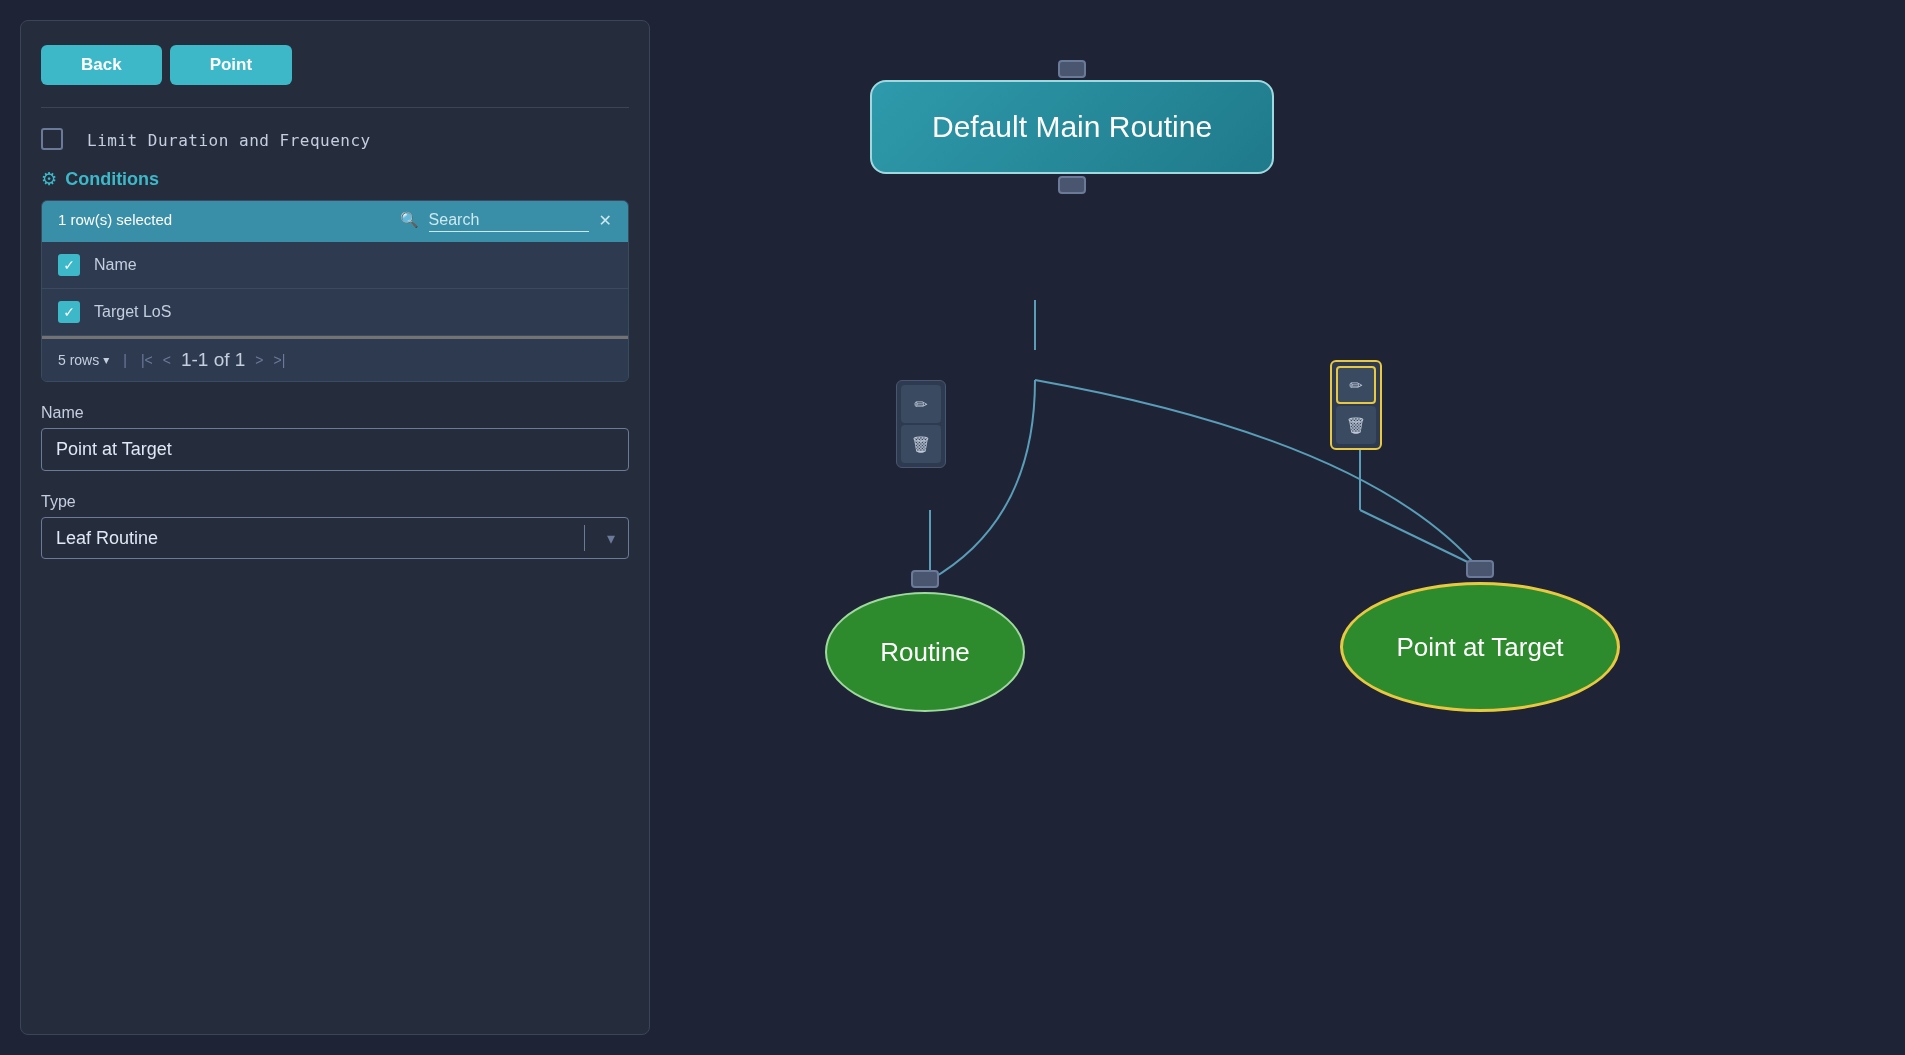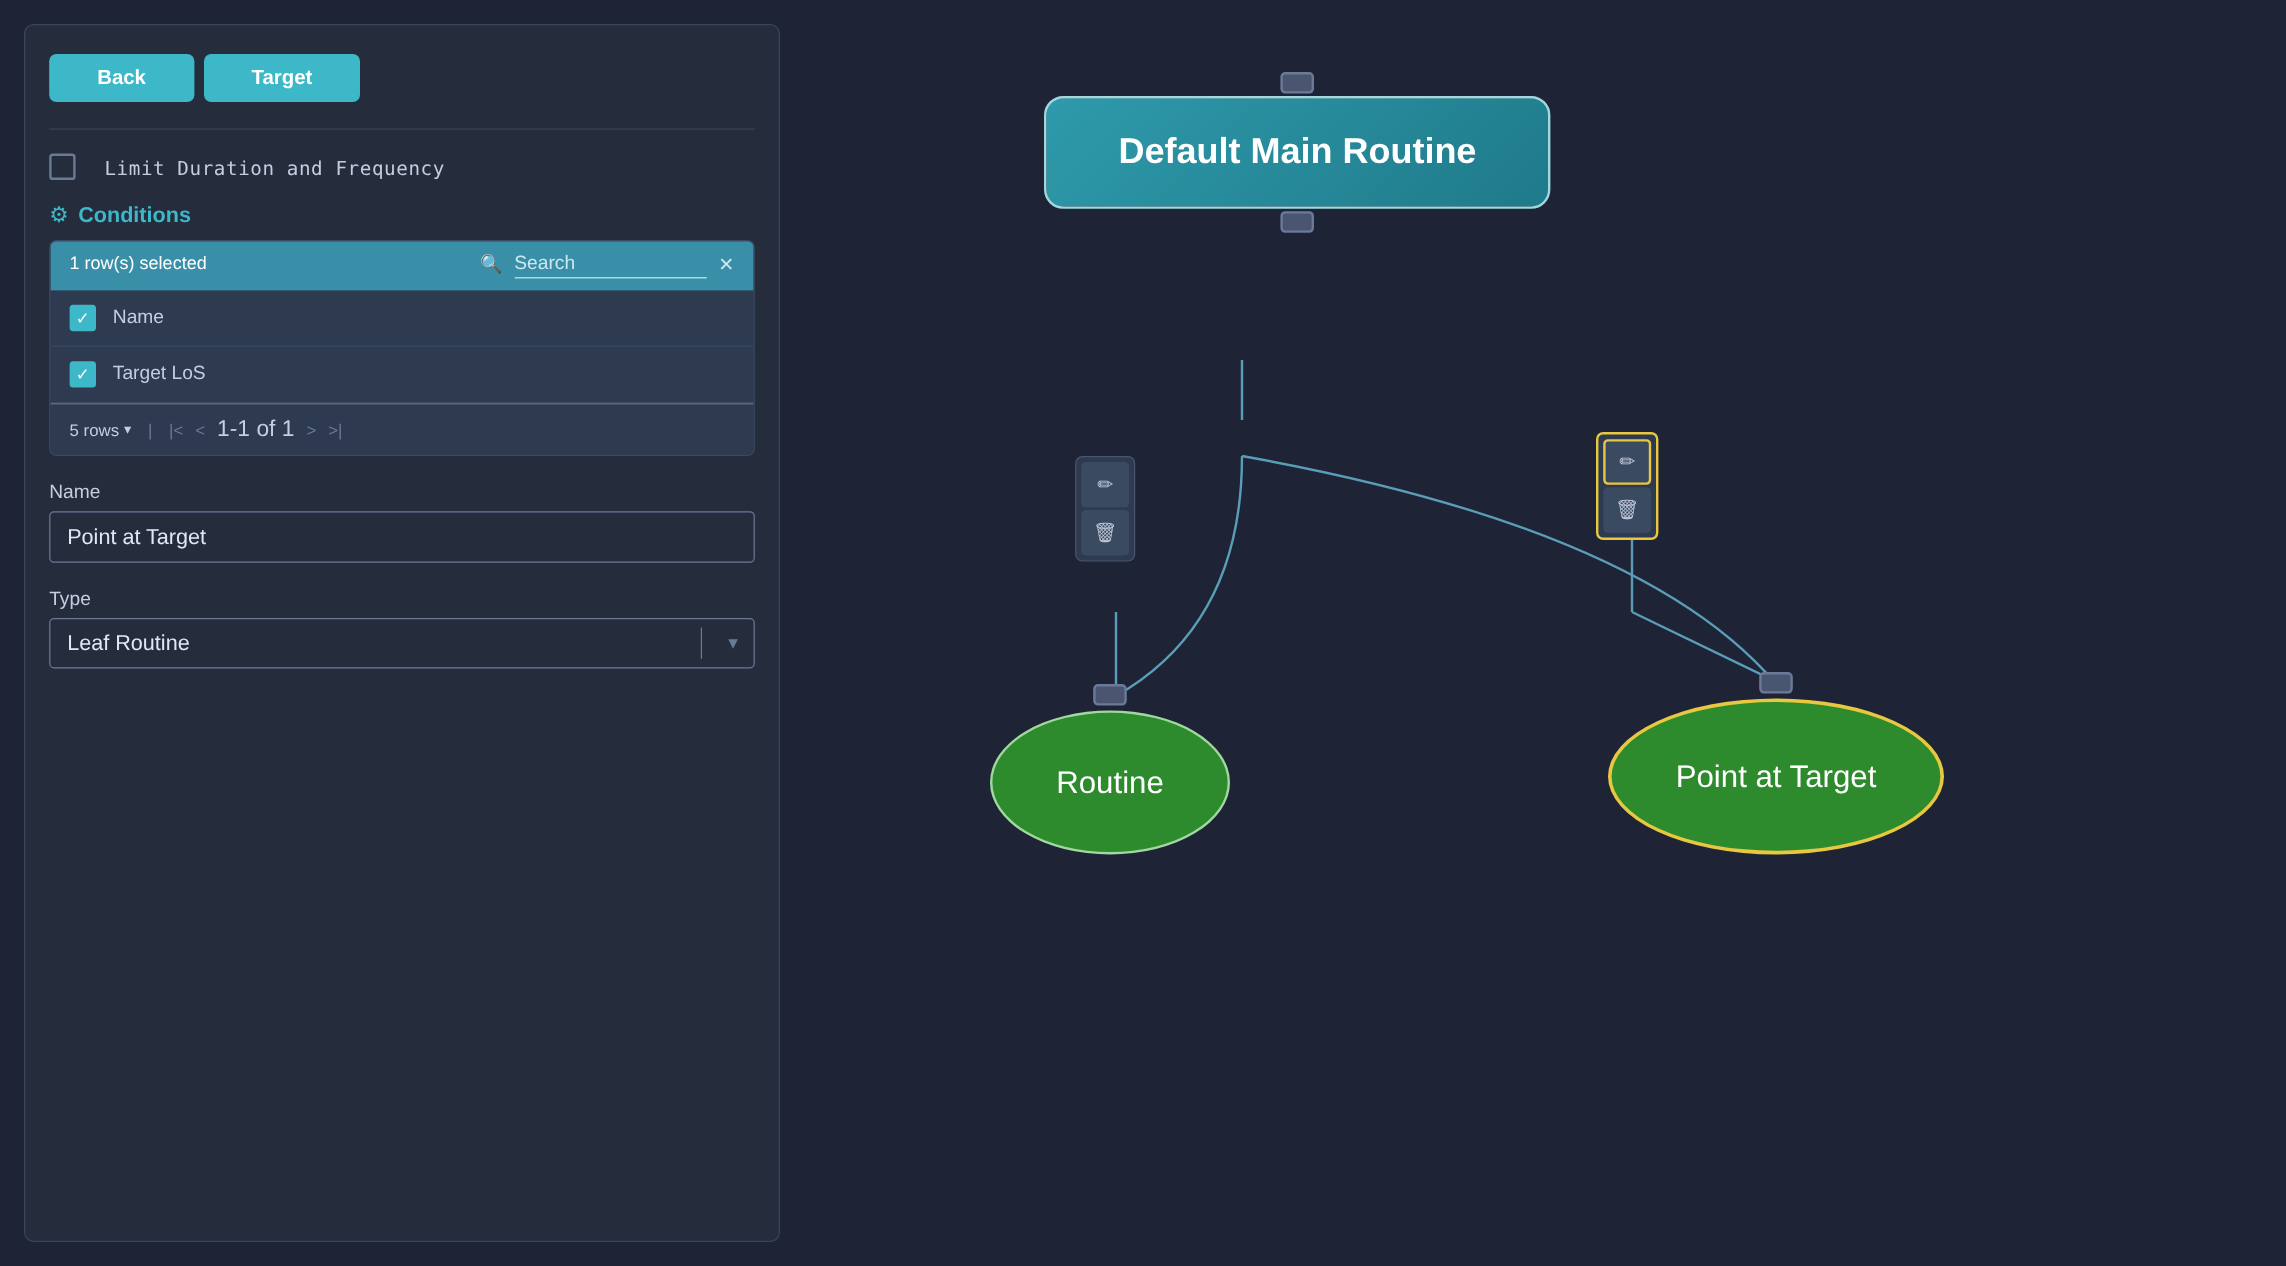"Target" button.btn { text: Target -> Point }
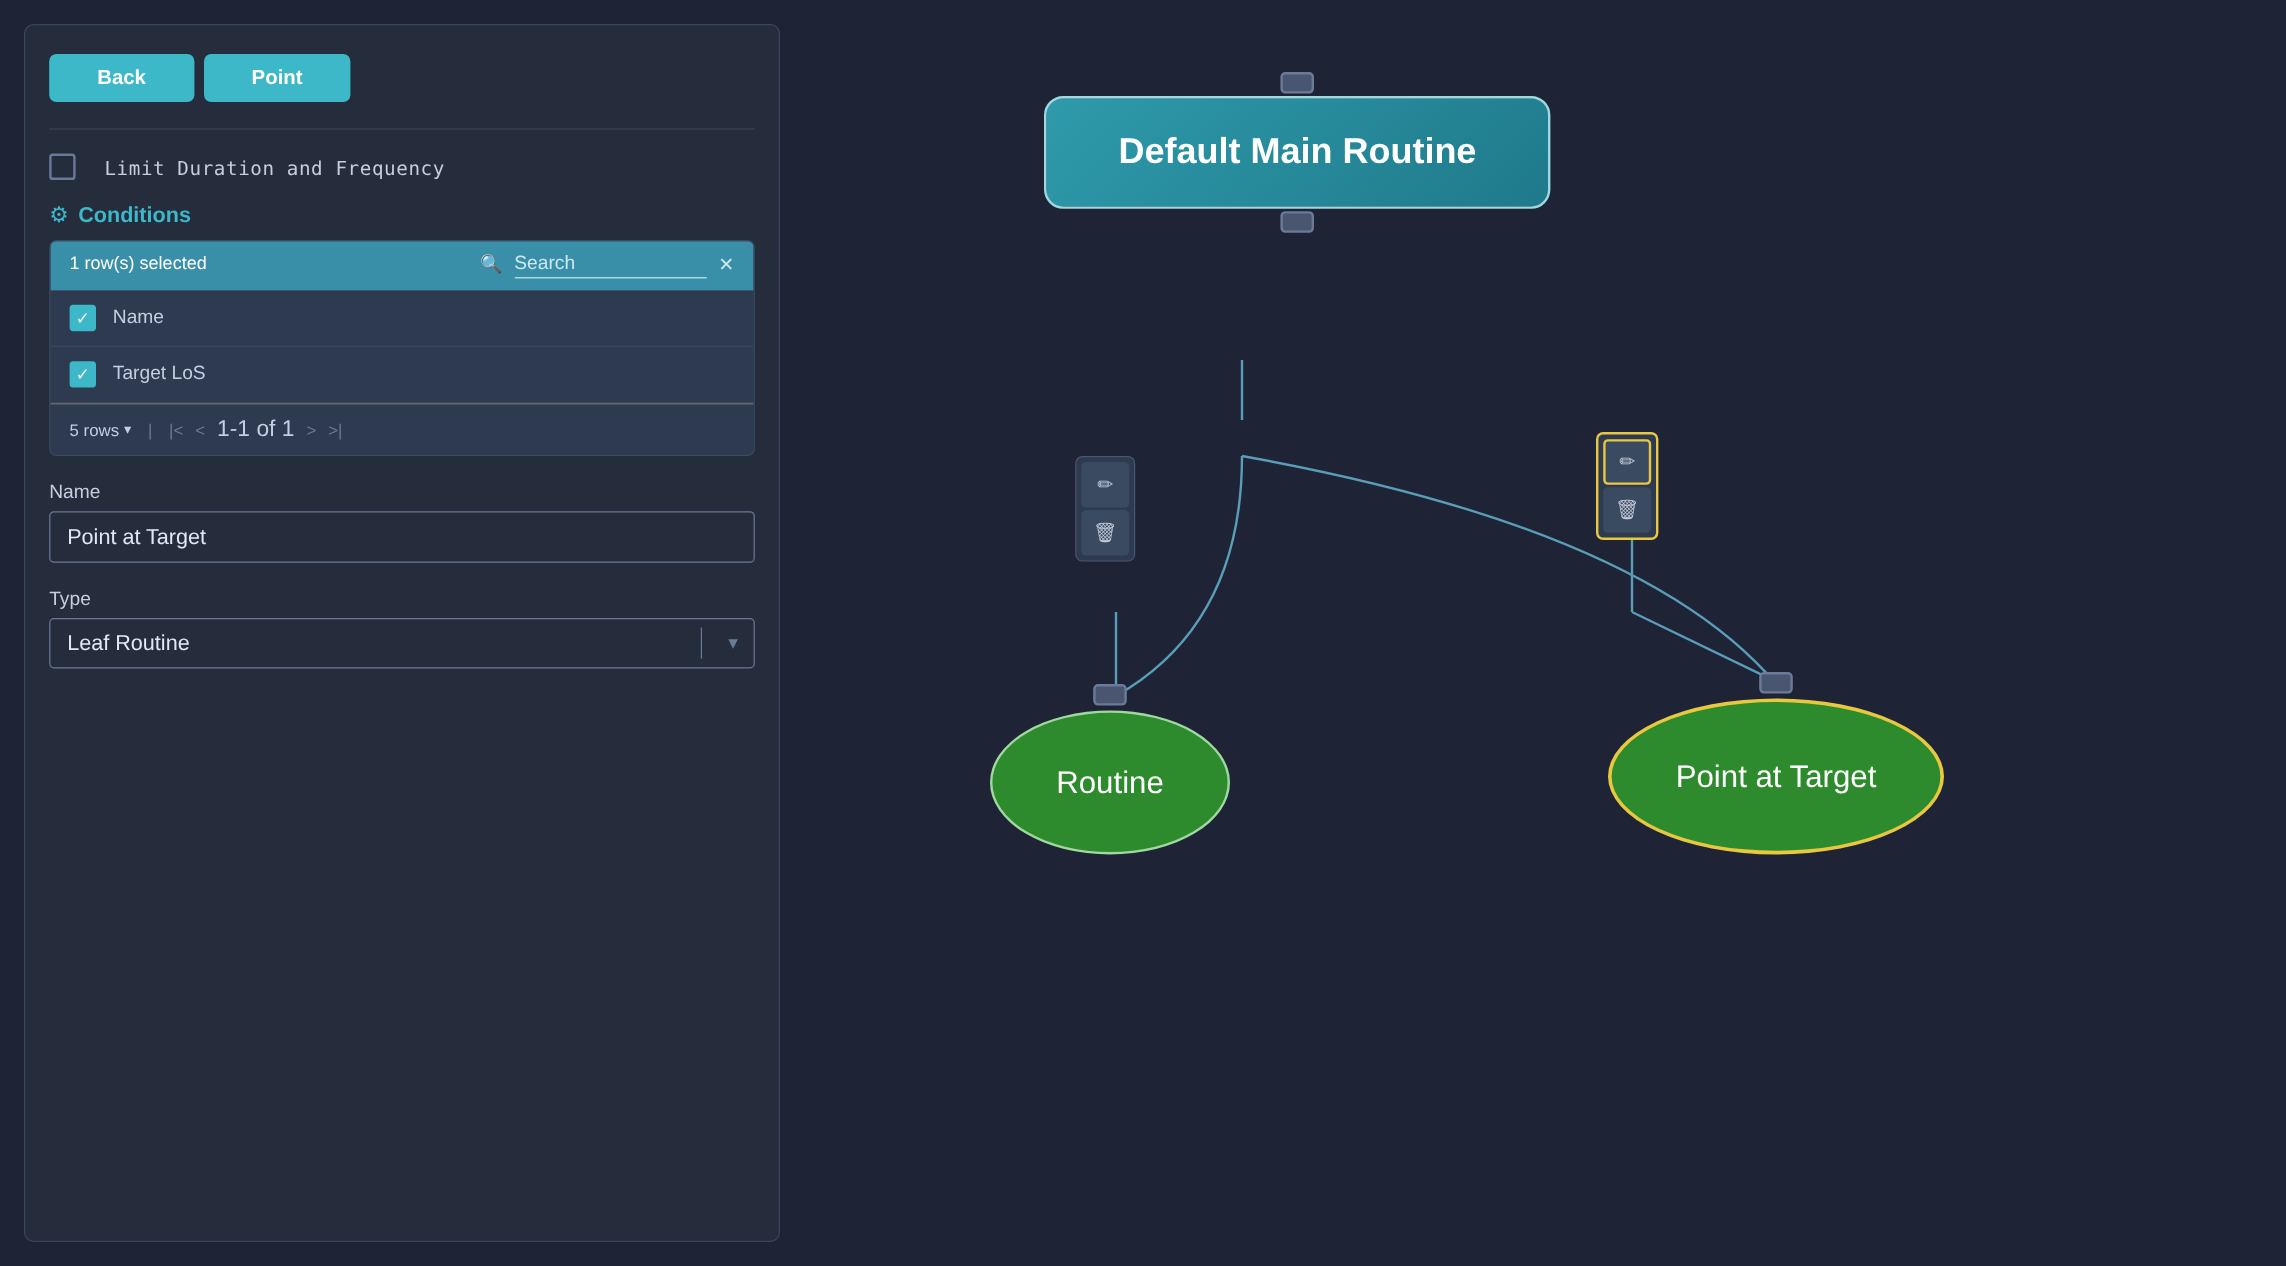"Default Main Routine" div.main-routine-box { font-weight: bold -> none }
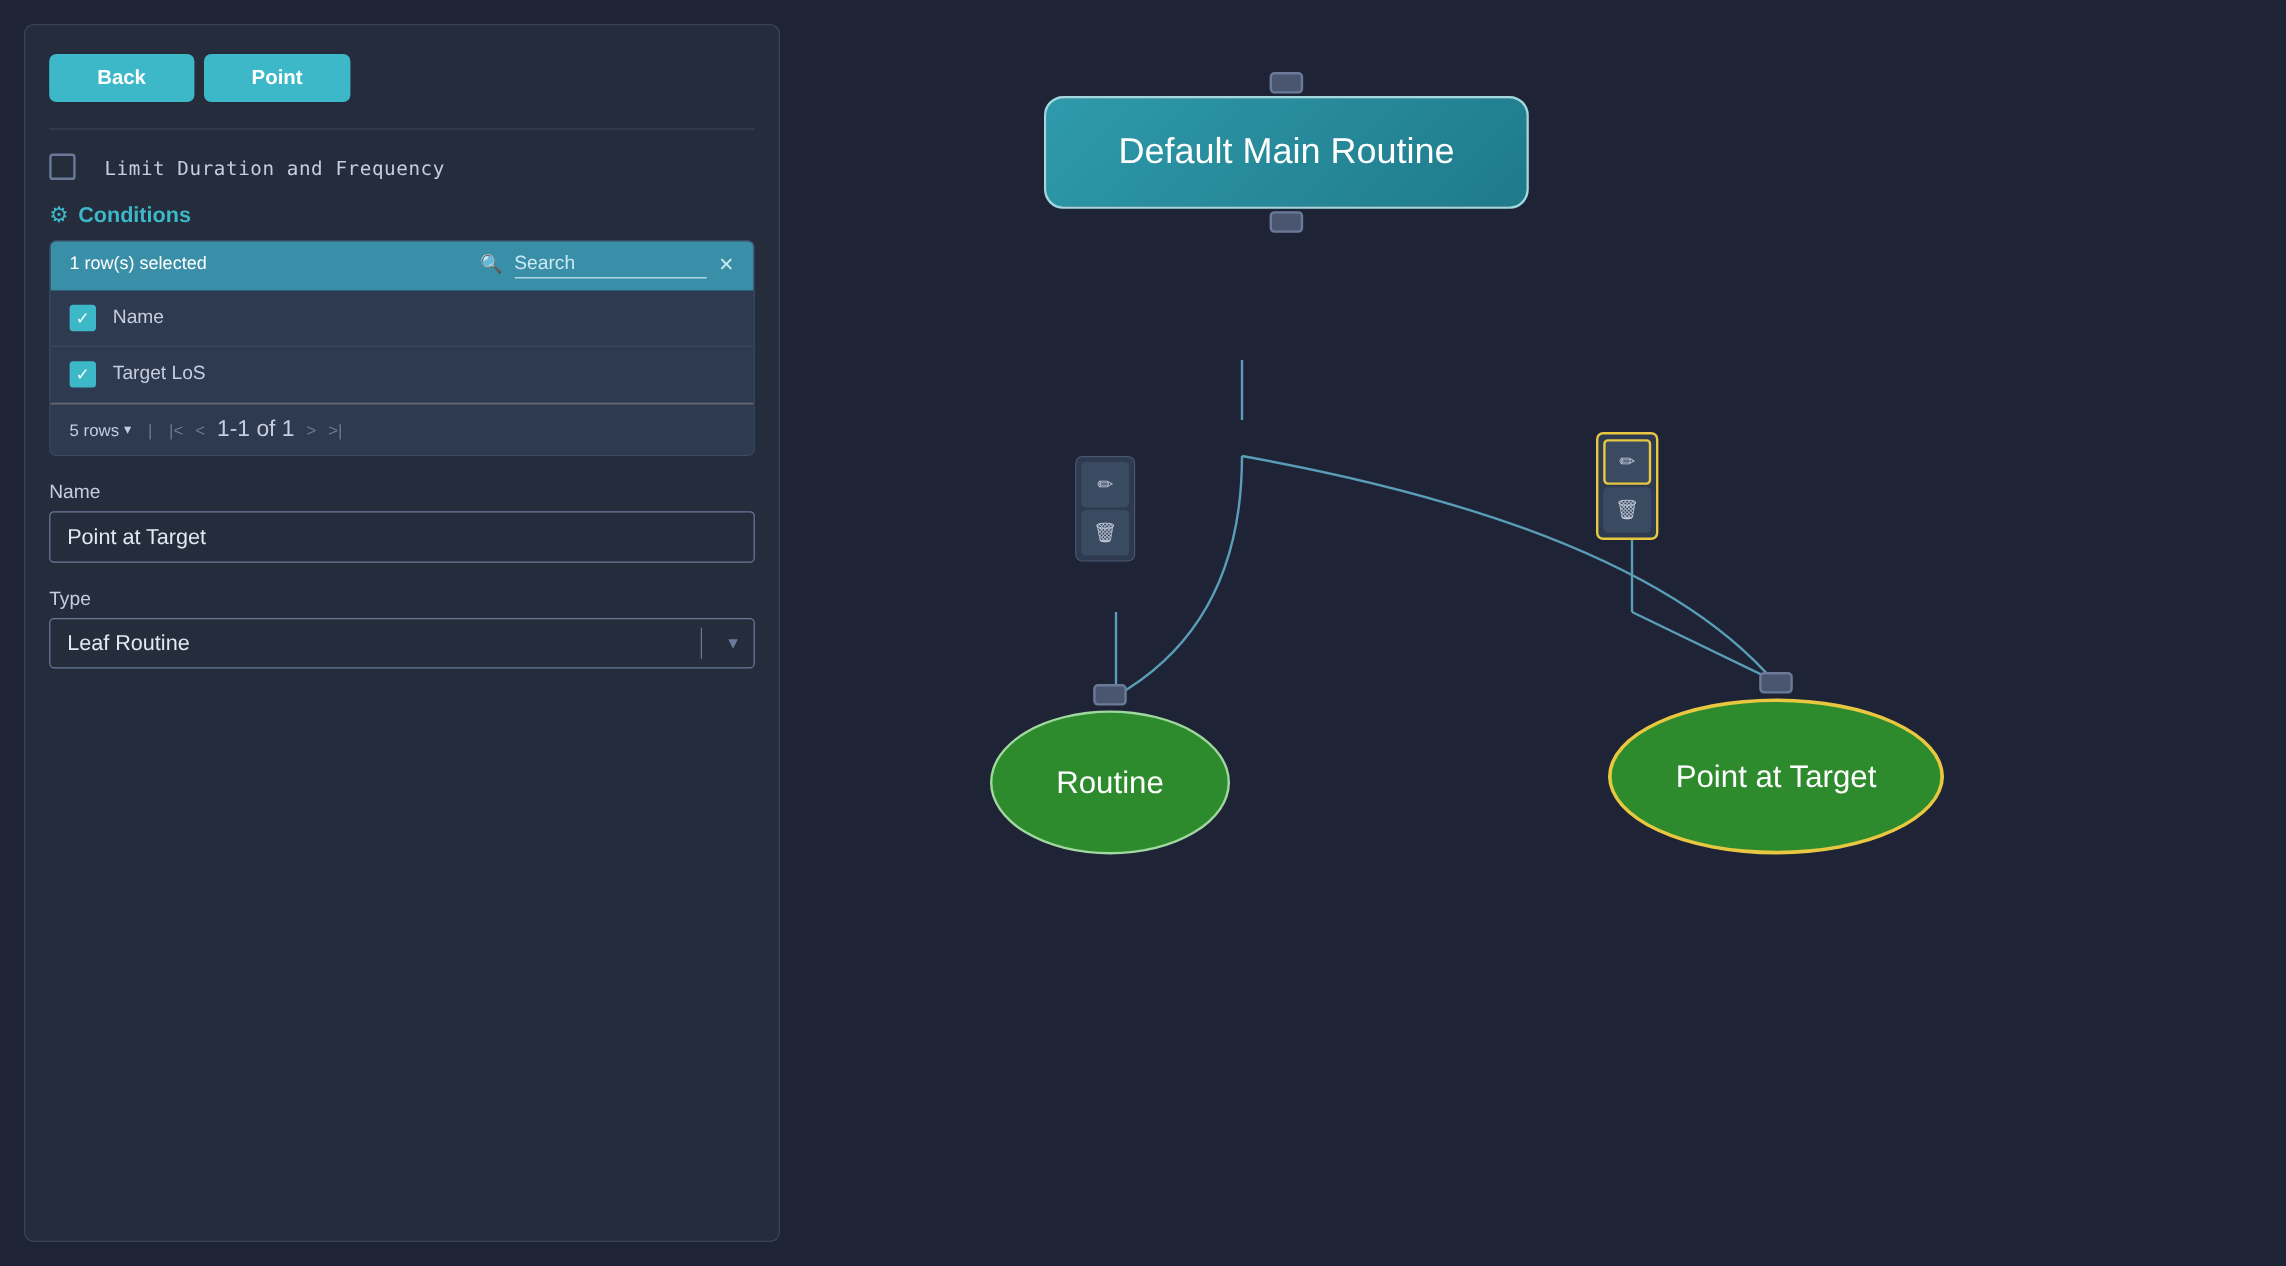"5 rows" .pagination-row { border-top: 1px solid #737373 -> 3px solid #737373 }
